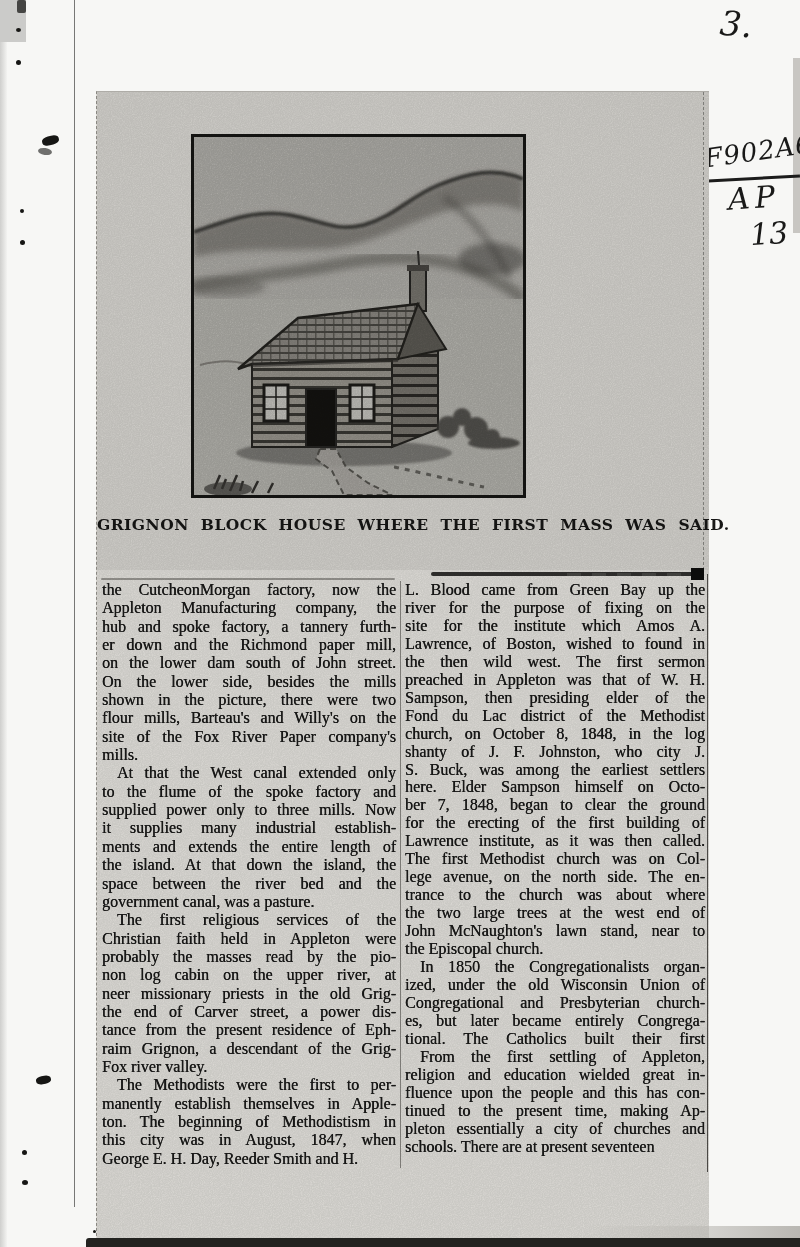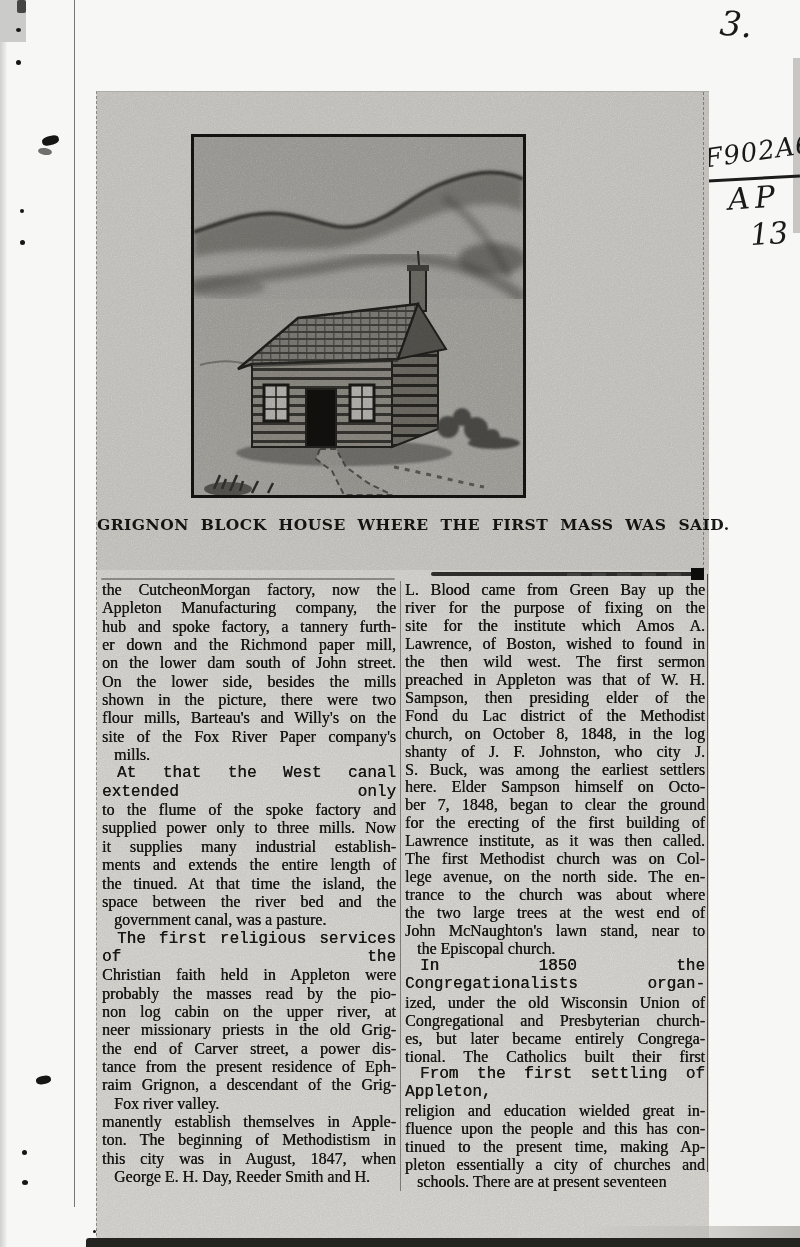"mills." .line.last { margin-left: 12px -> none }
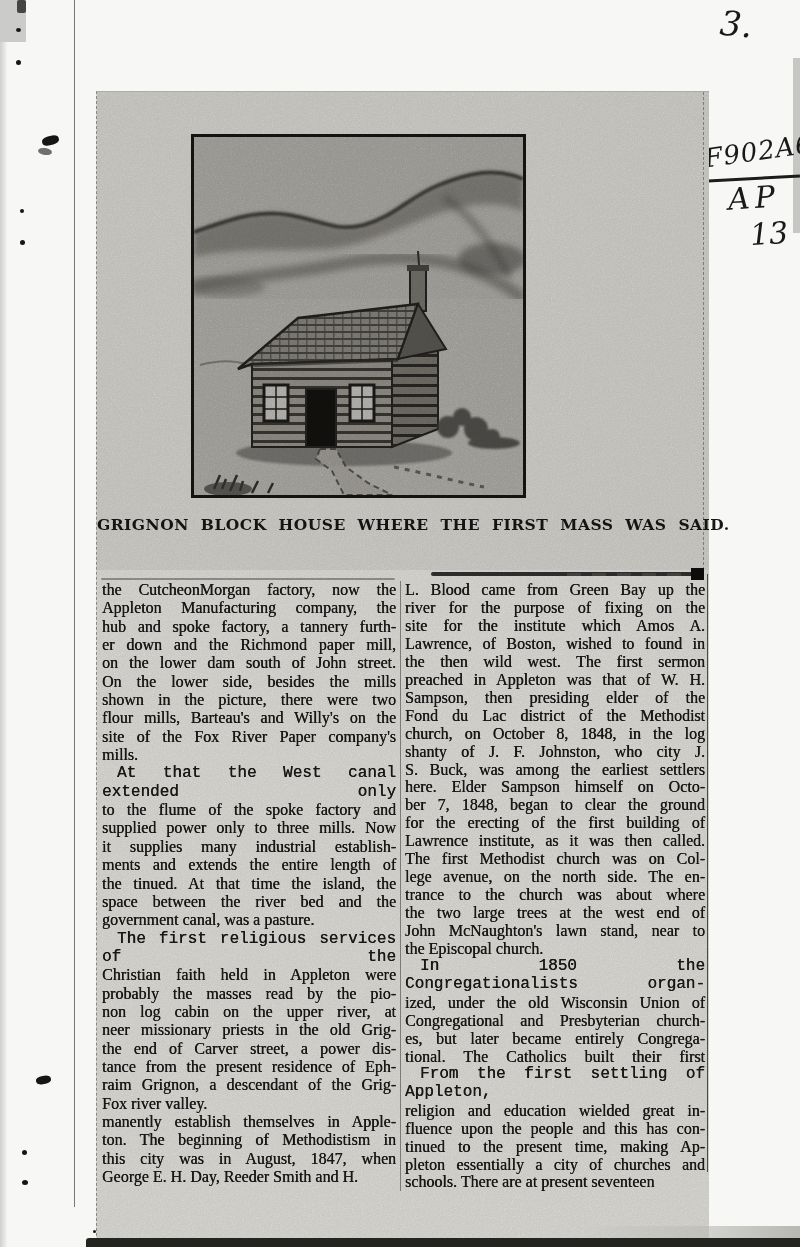"At that the West canal" .line.indent { font-family: Liberation Mono, monospace -> none }
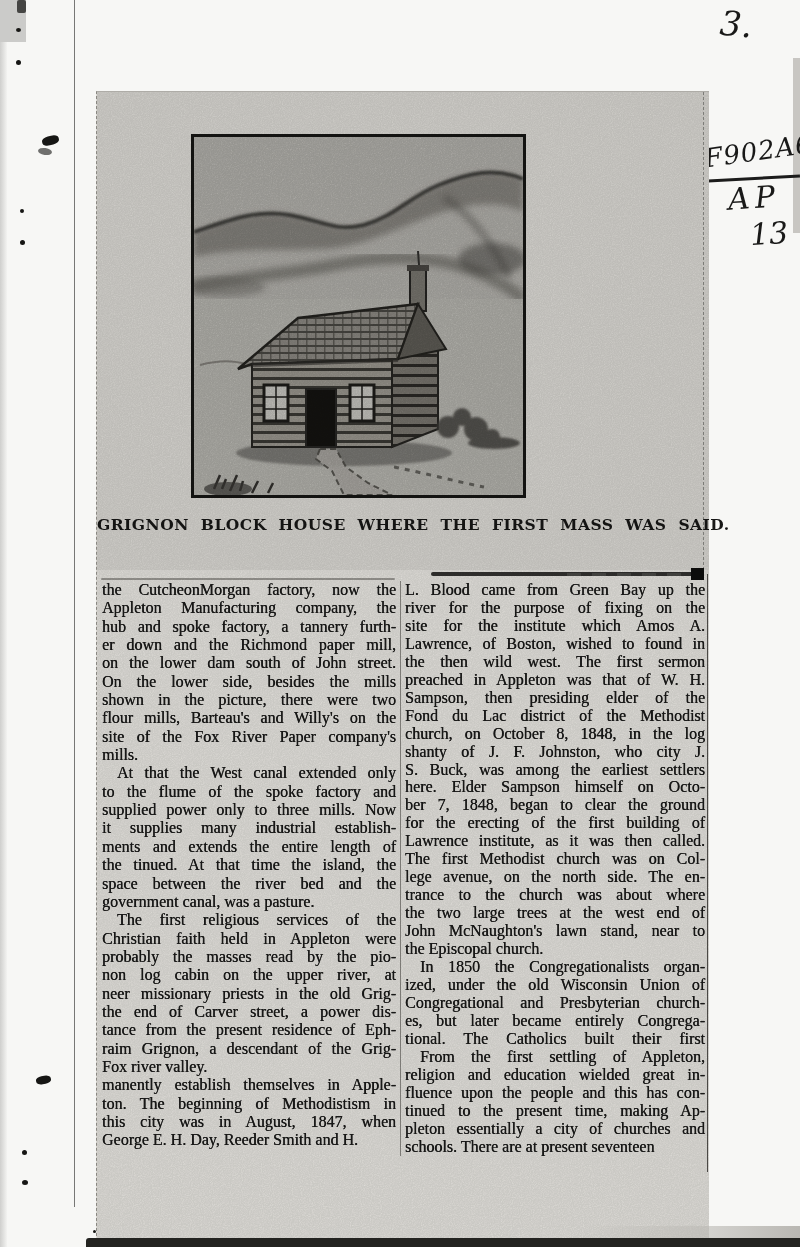"the tinued. At that time" div.line { text: tinued. At that time -> island. At that down }
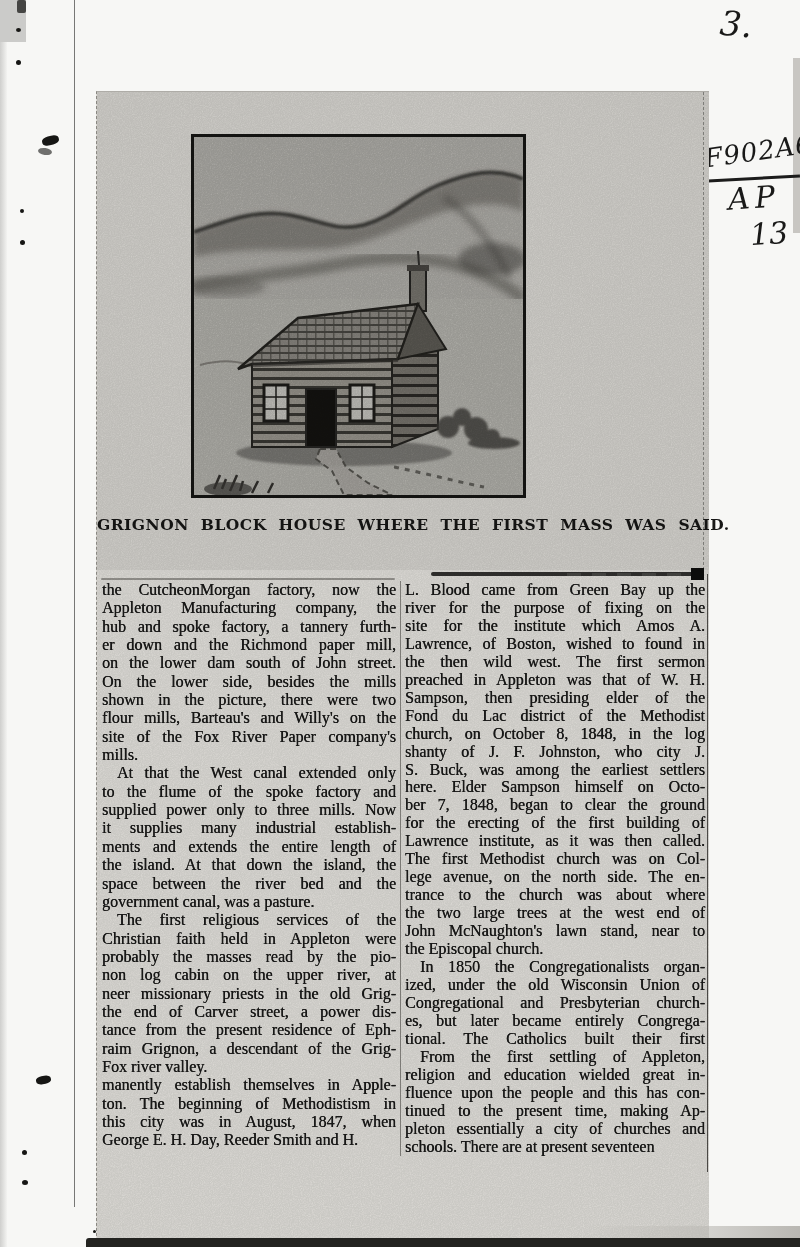"The Methodists were the first" div.line { html: none -> <div>The Methodists were the first to per-</div> }
